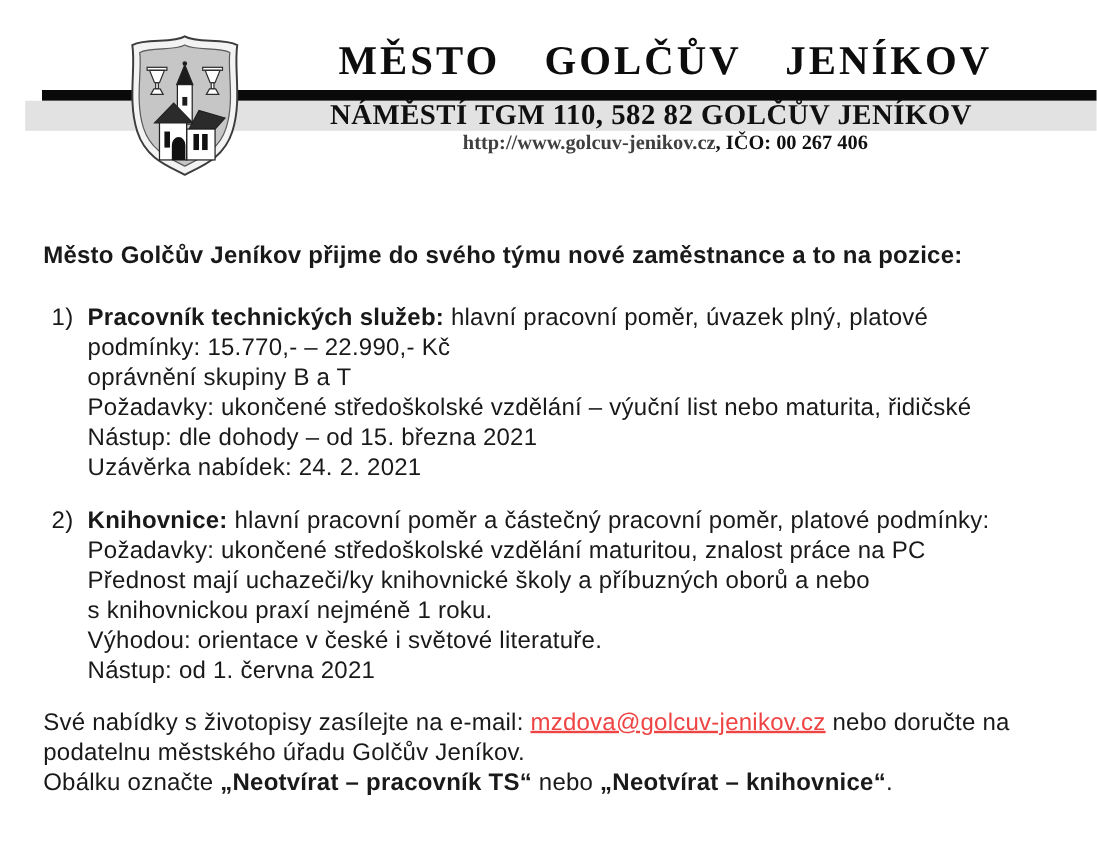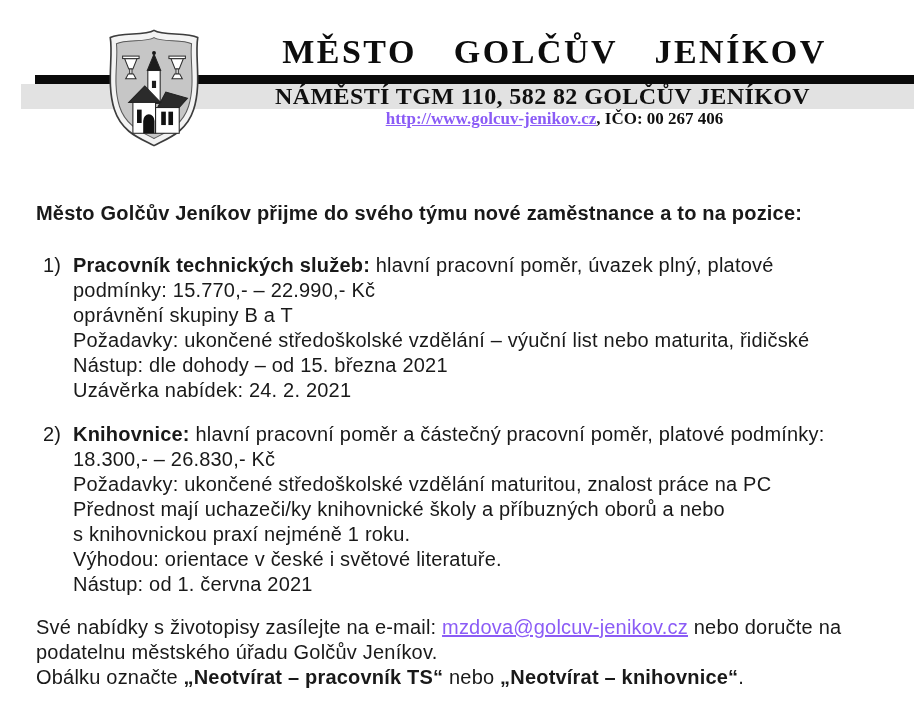"http://www.golcuv-jenikov.cz" .web a { color: #8b5cf6 -> #404040; text-decoration: underline -> none }
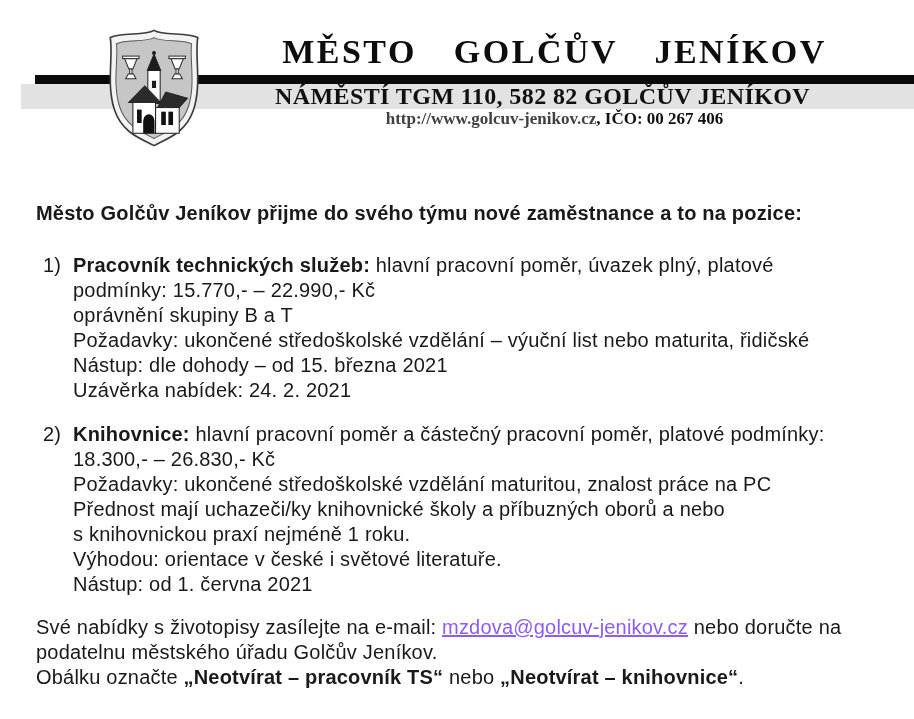"18.300,- – 26.830,- Kč" div.line { html: <div>18.300,- – 26.830,- Kč</div> -> none }
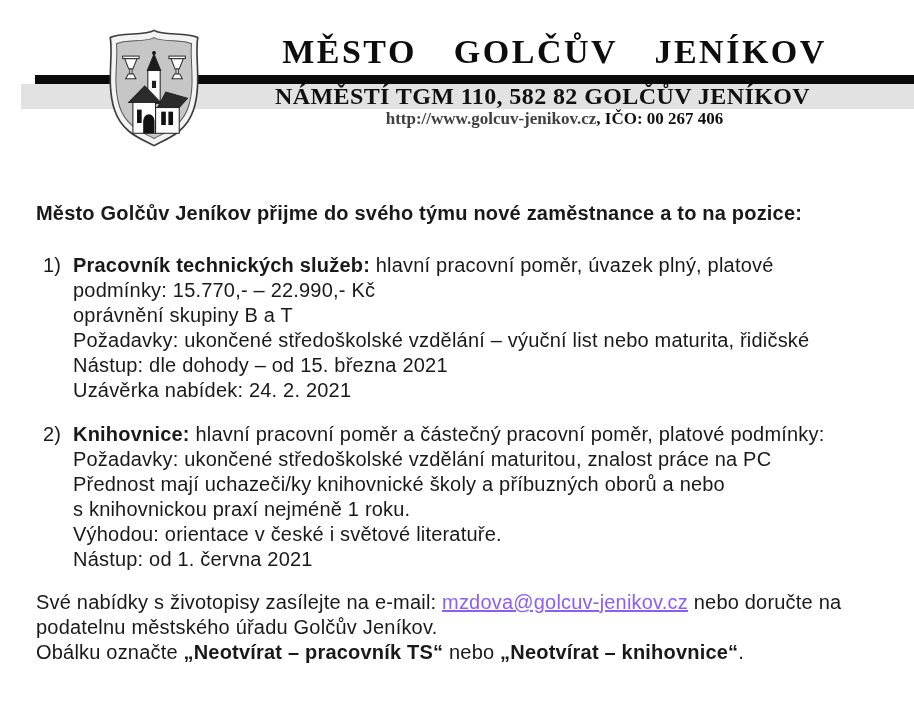"mzdova@golcuv-jenikov.cz" .footer a { color: #8b5cf6 -> #ef4444 }
